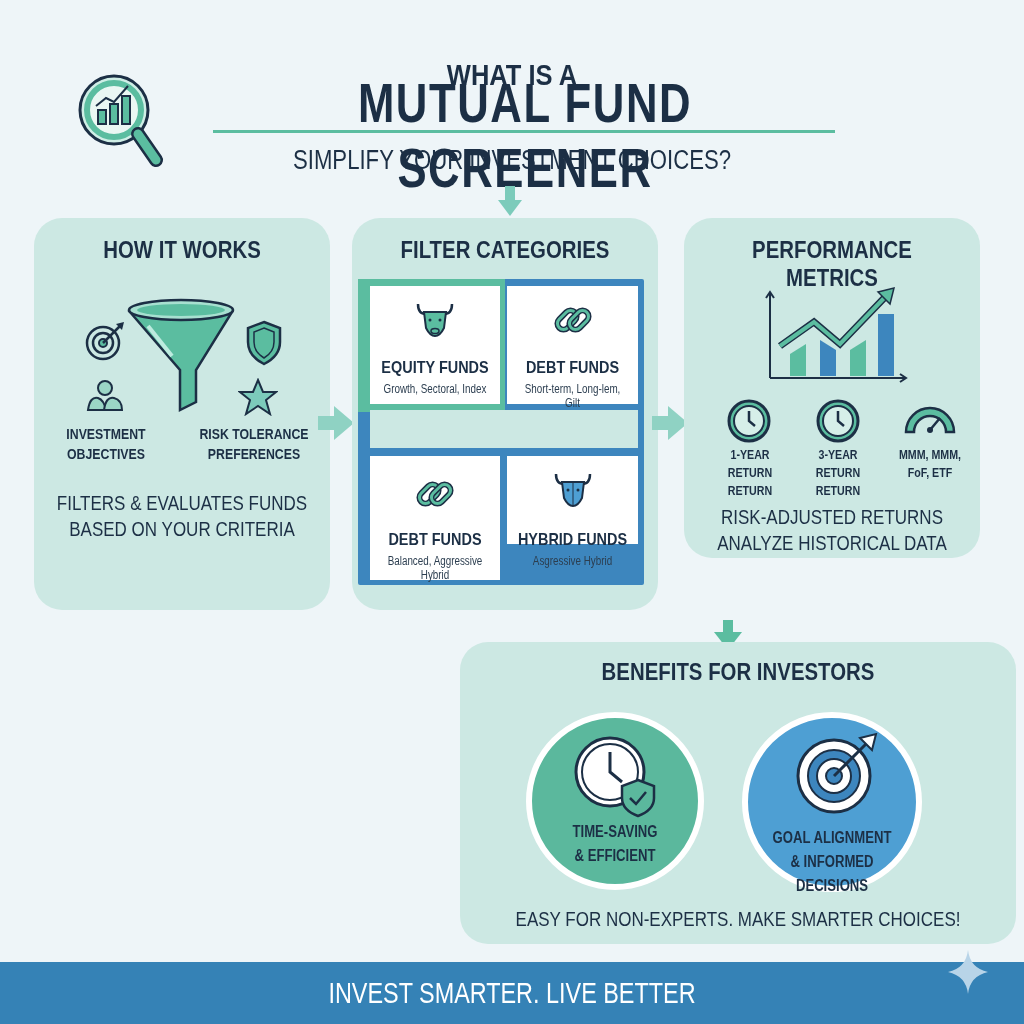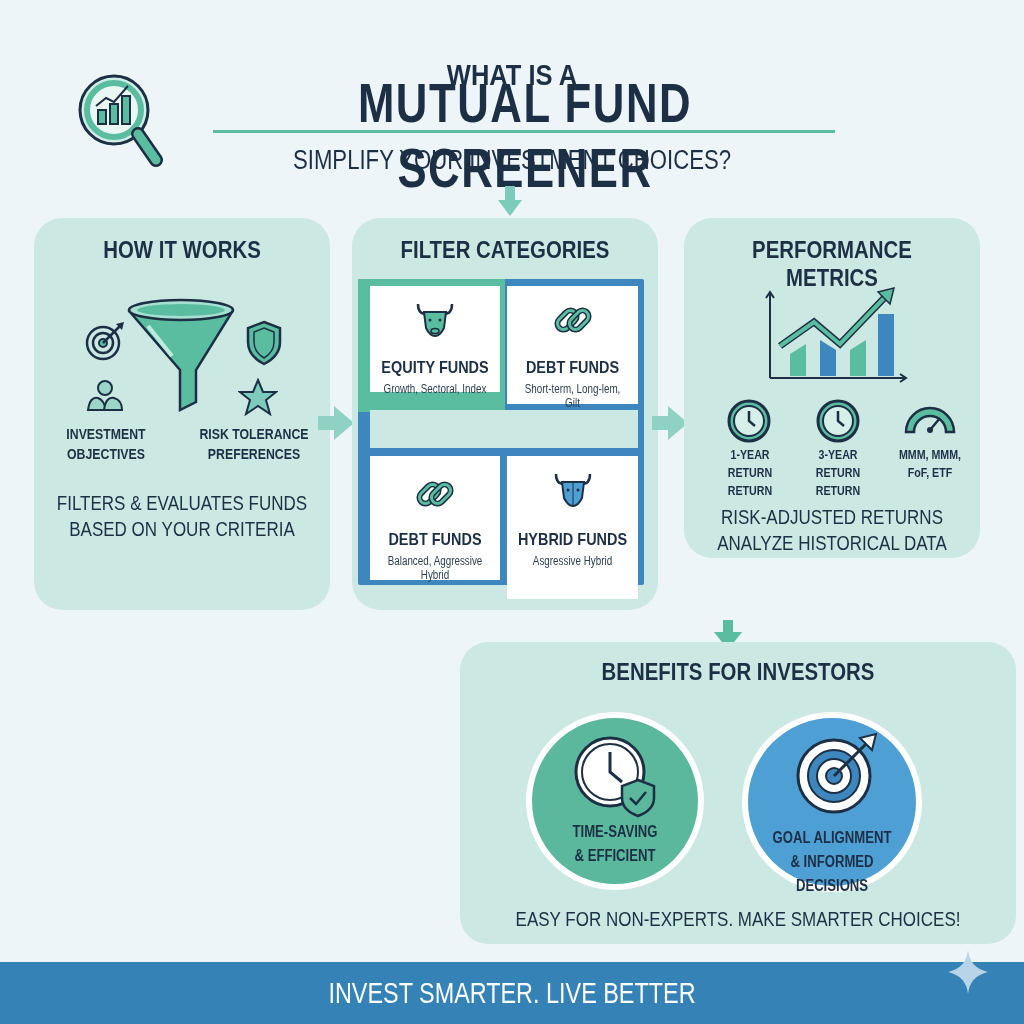"EQUITY FUNDS" div.cell { height: 106px -> 118px }
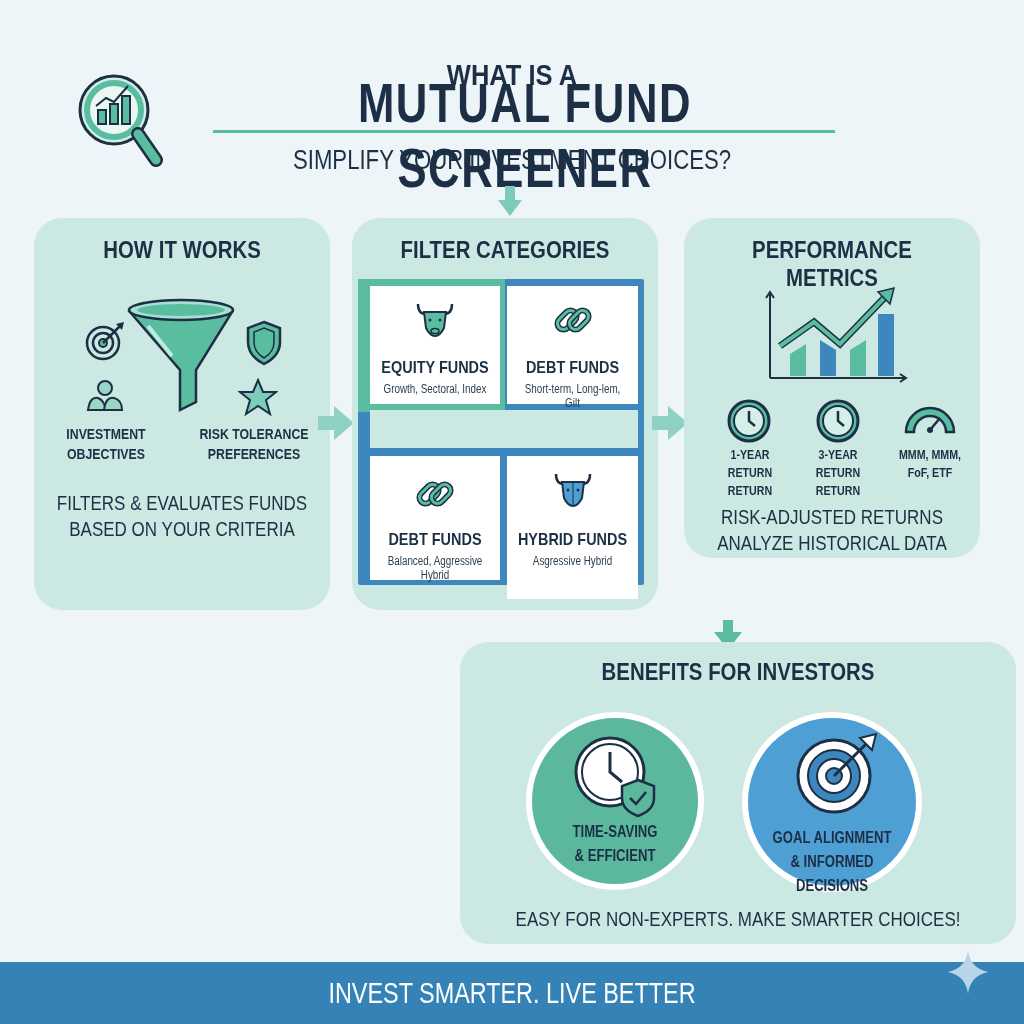"HYBRID FUNDS" div.cell { height: 143px -> 88px }
